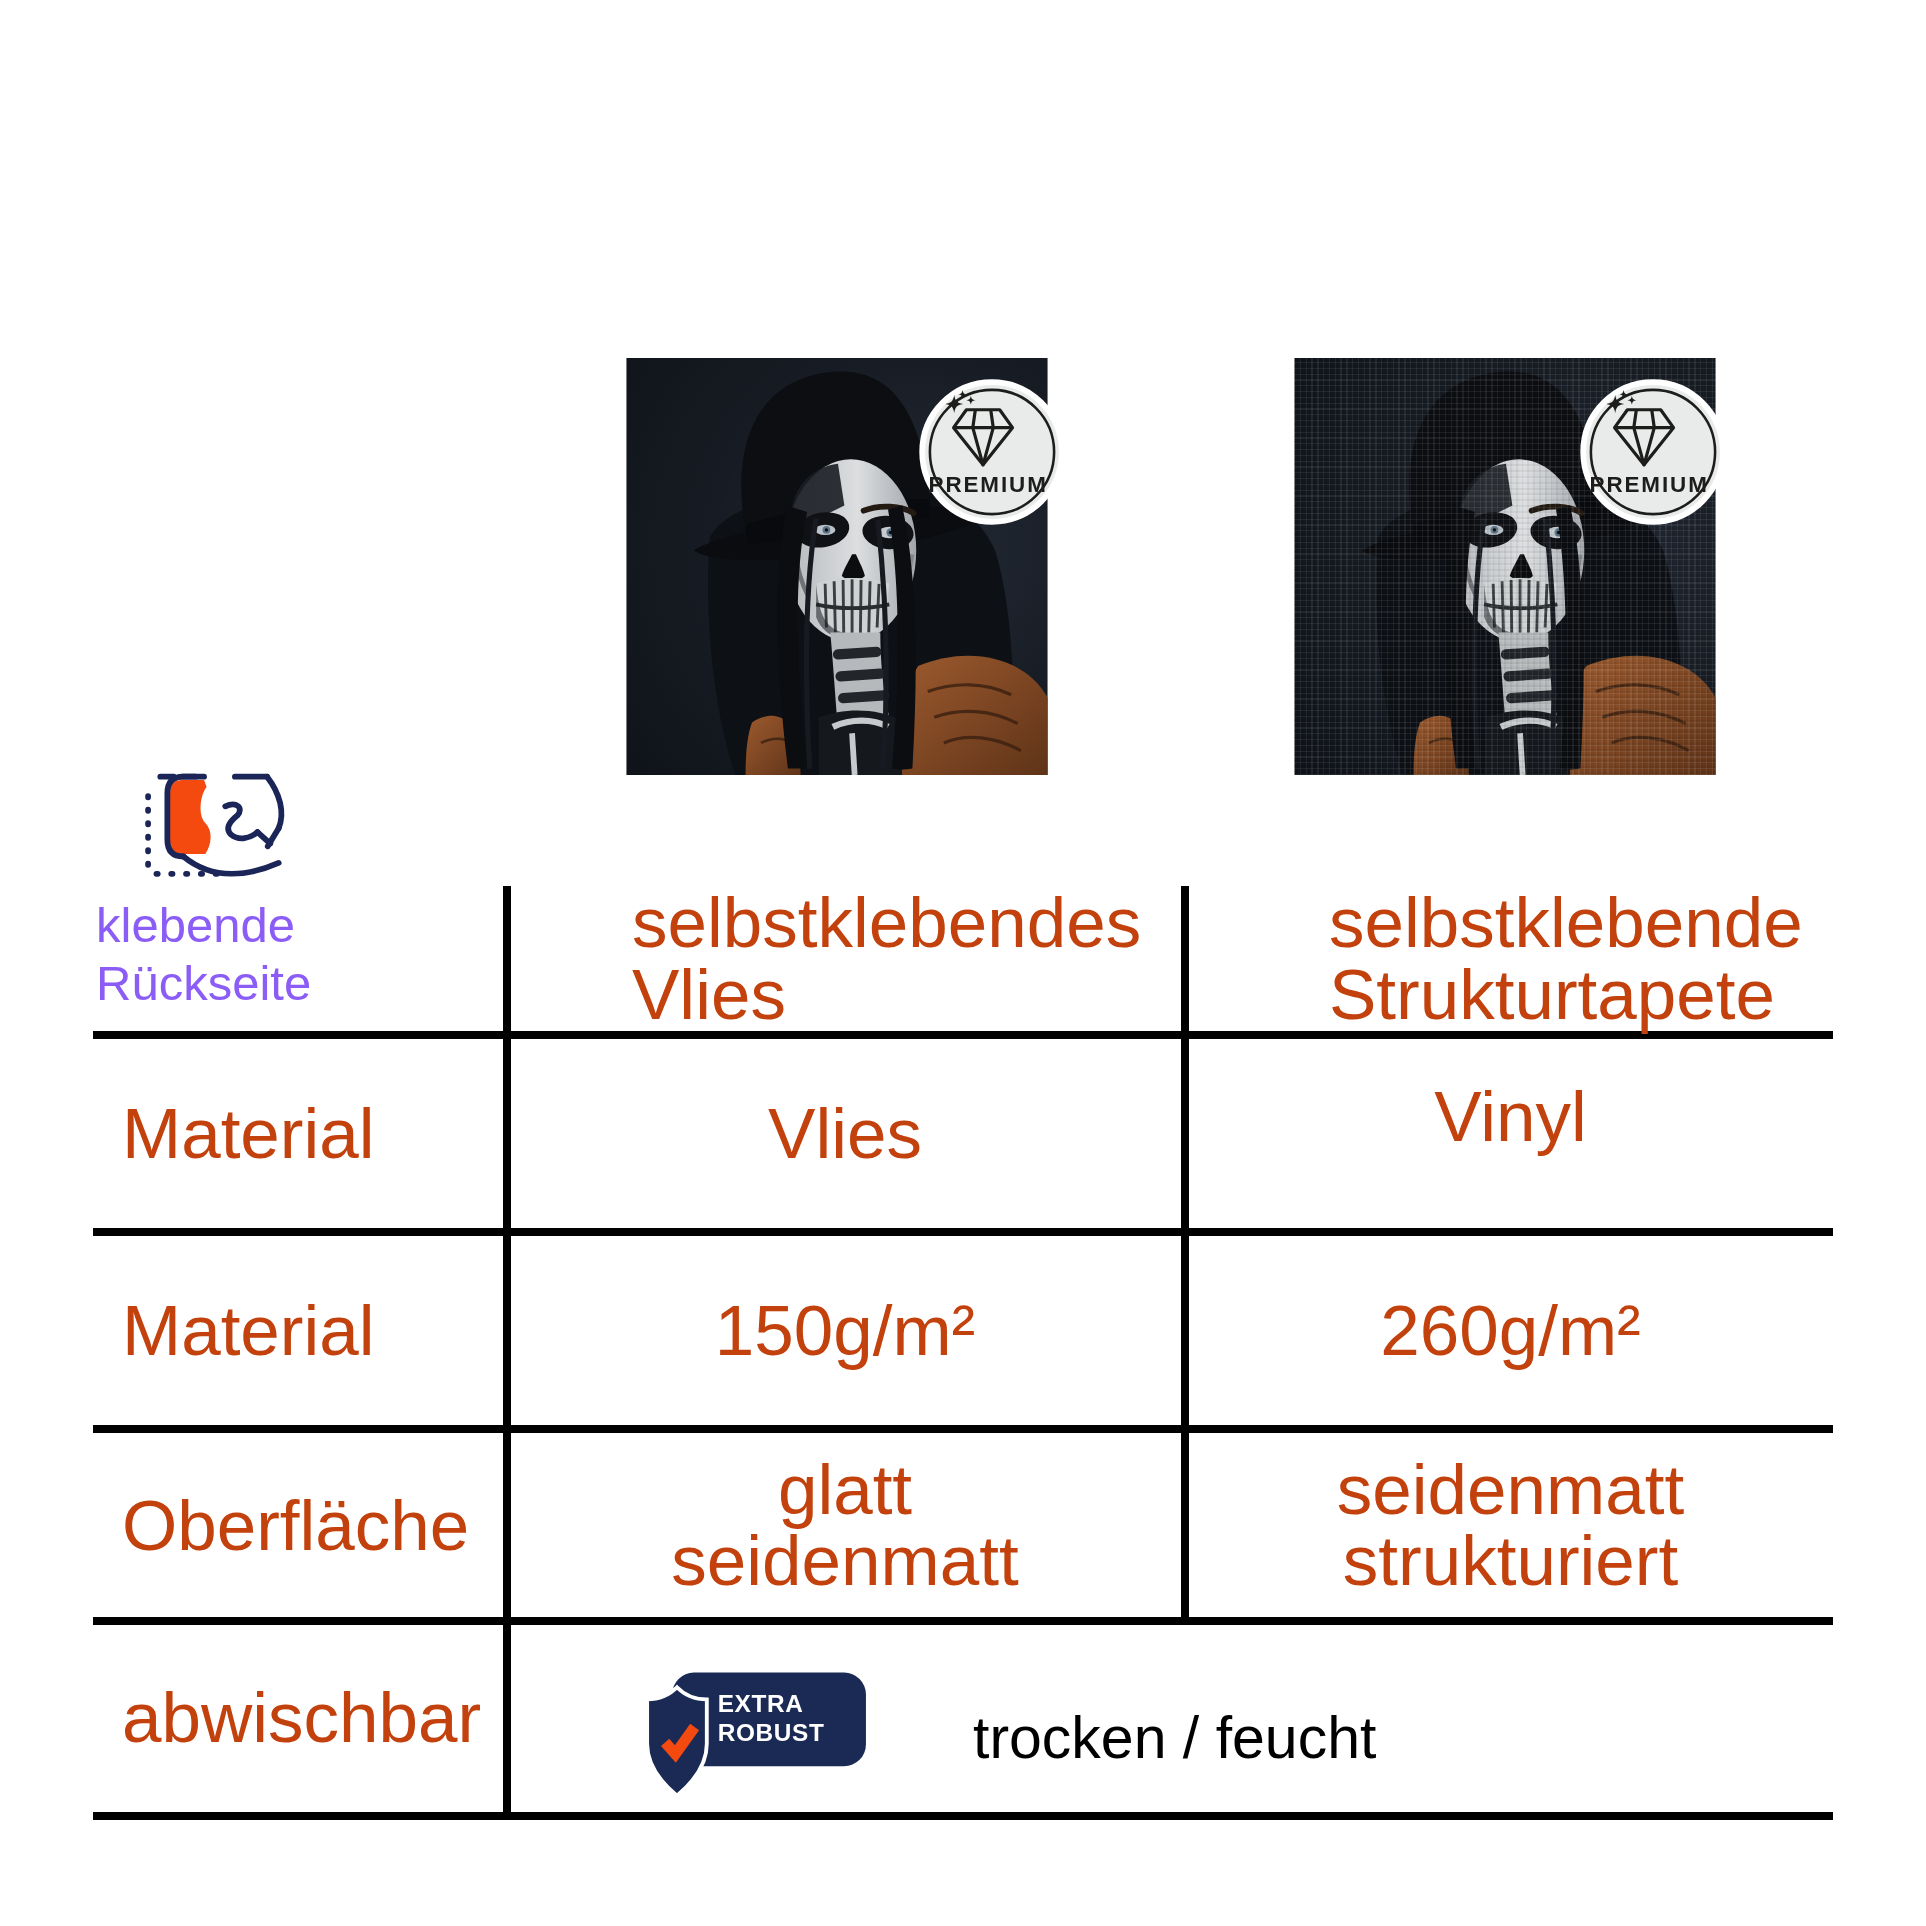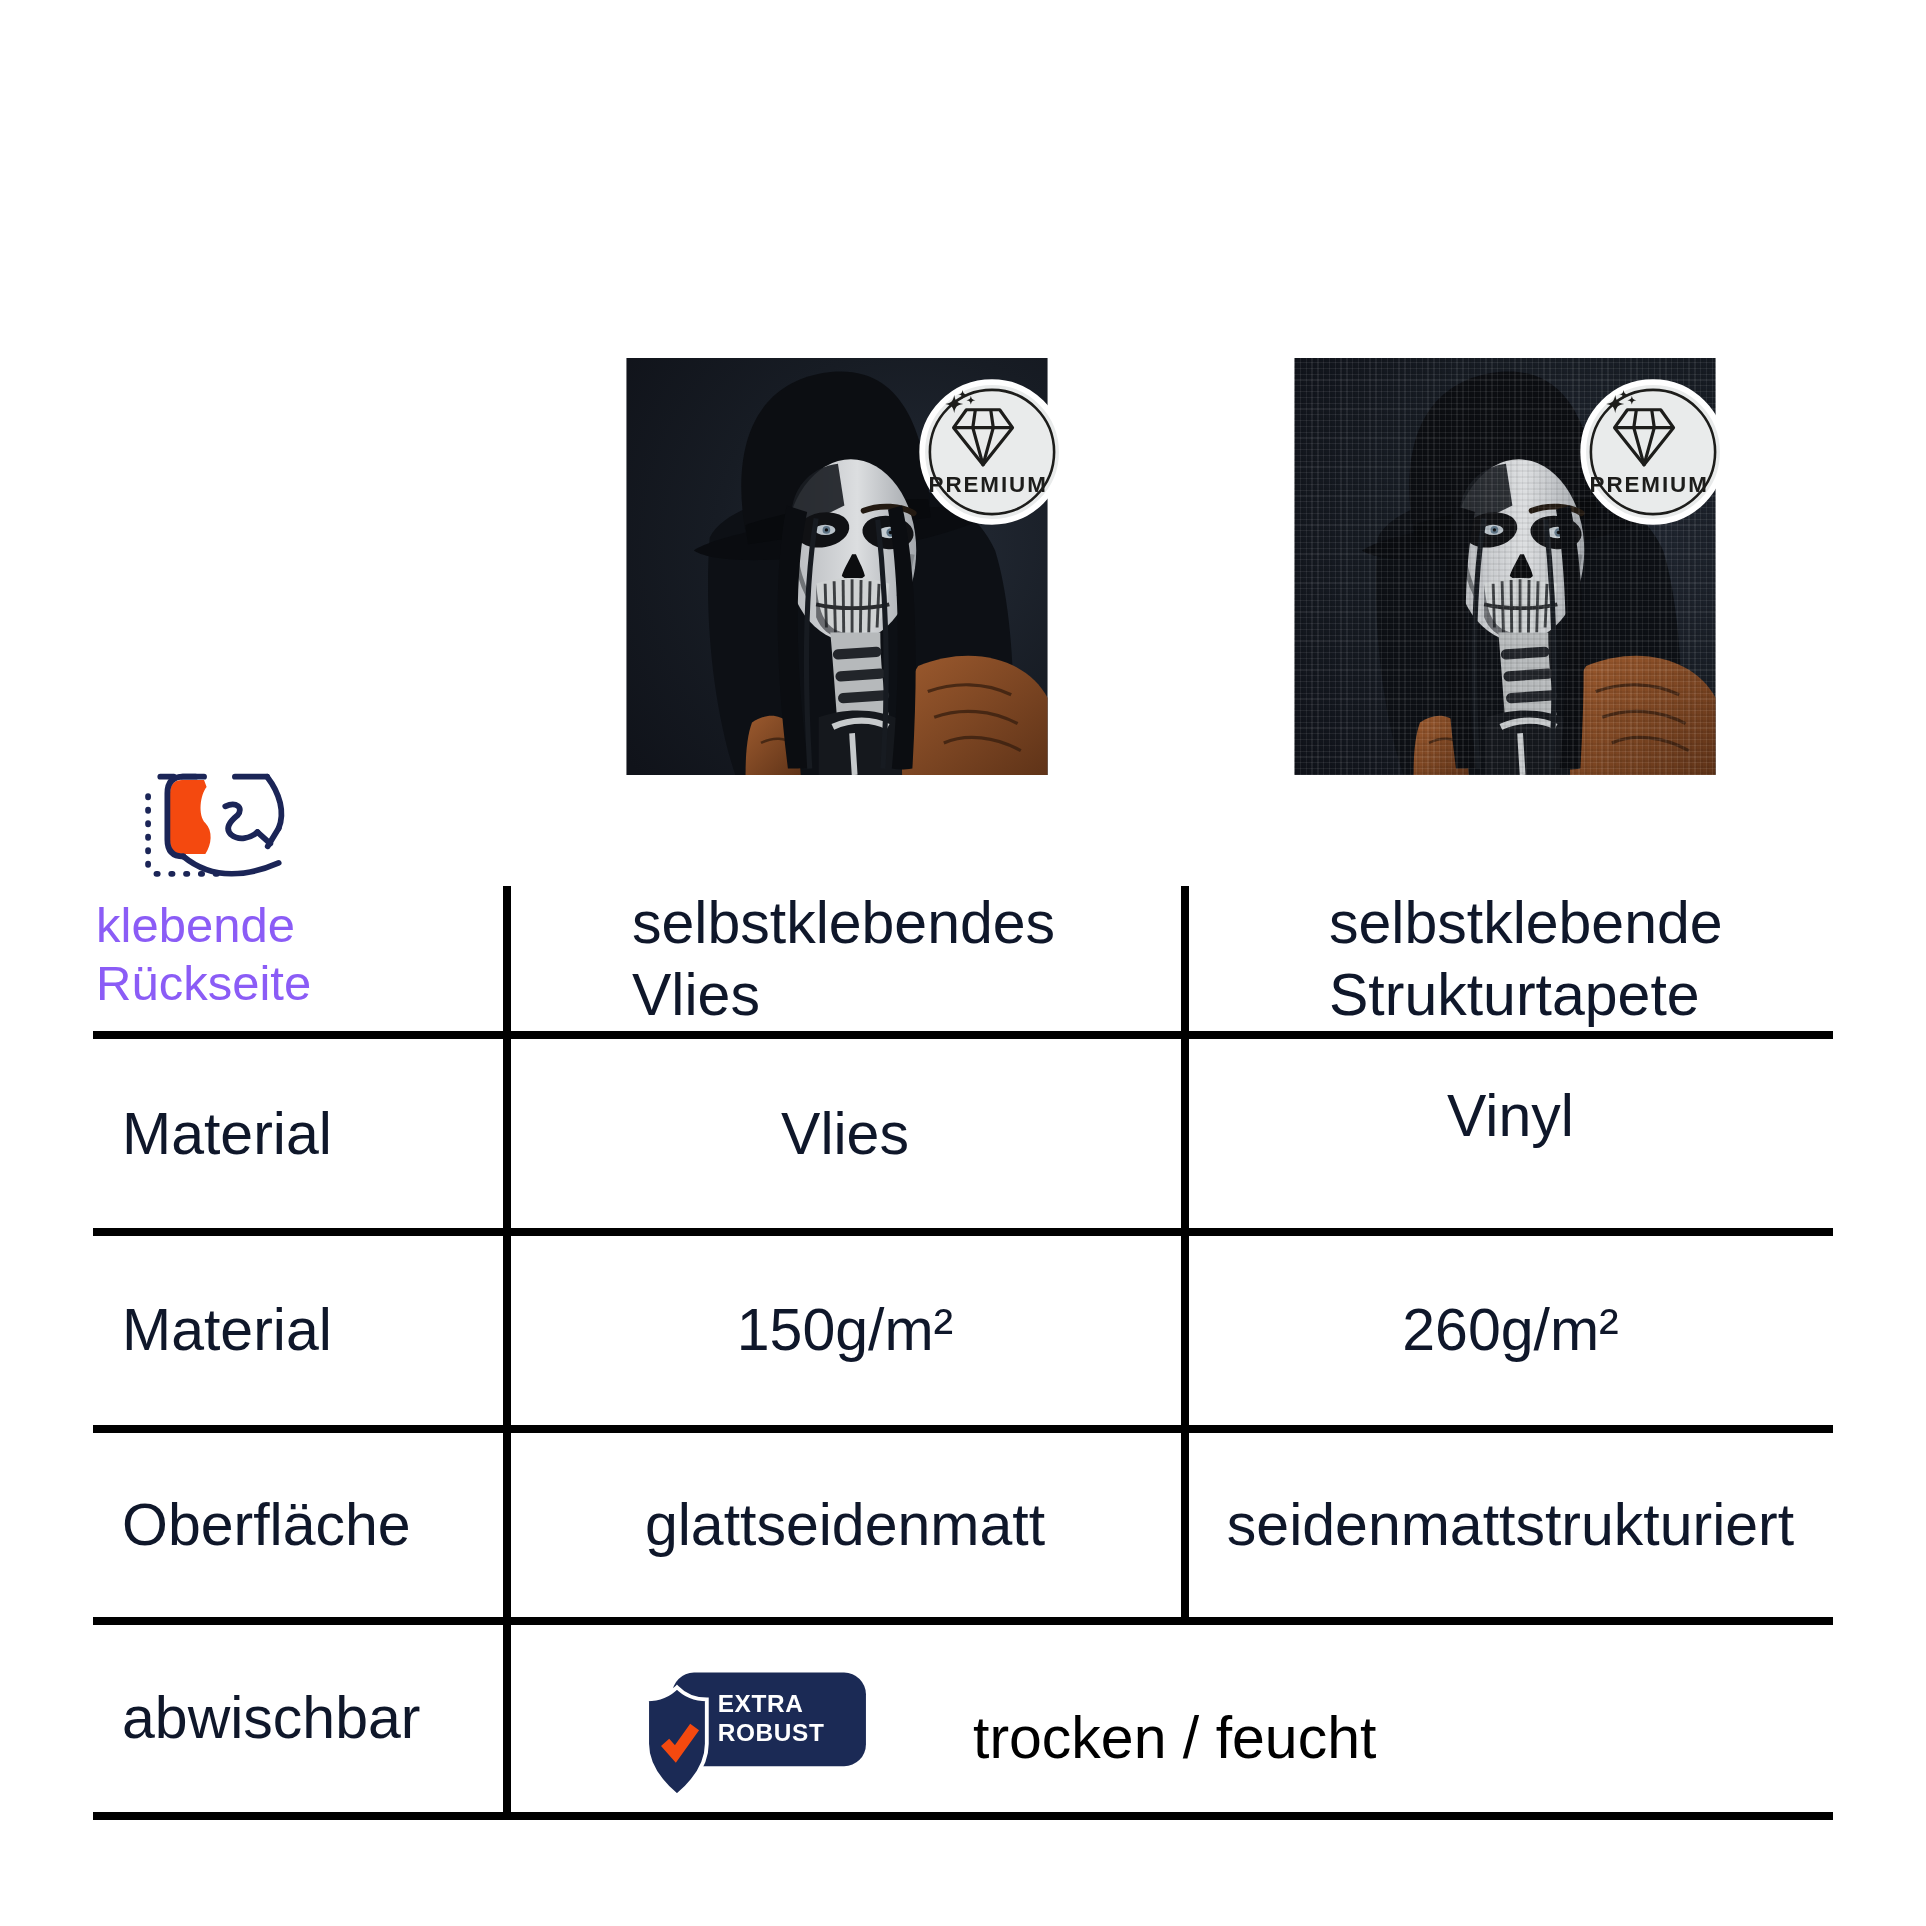"selbstklebendes" .cell { color: #0f172a -> #c2410c; font-size: 59px -> 71px }
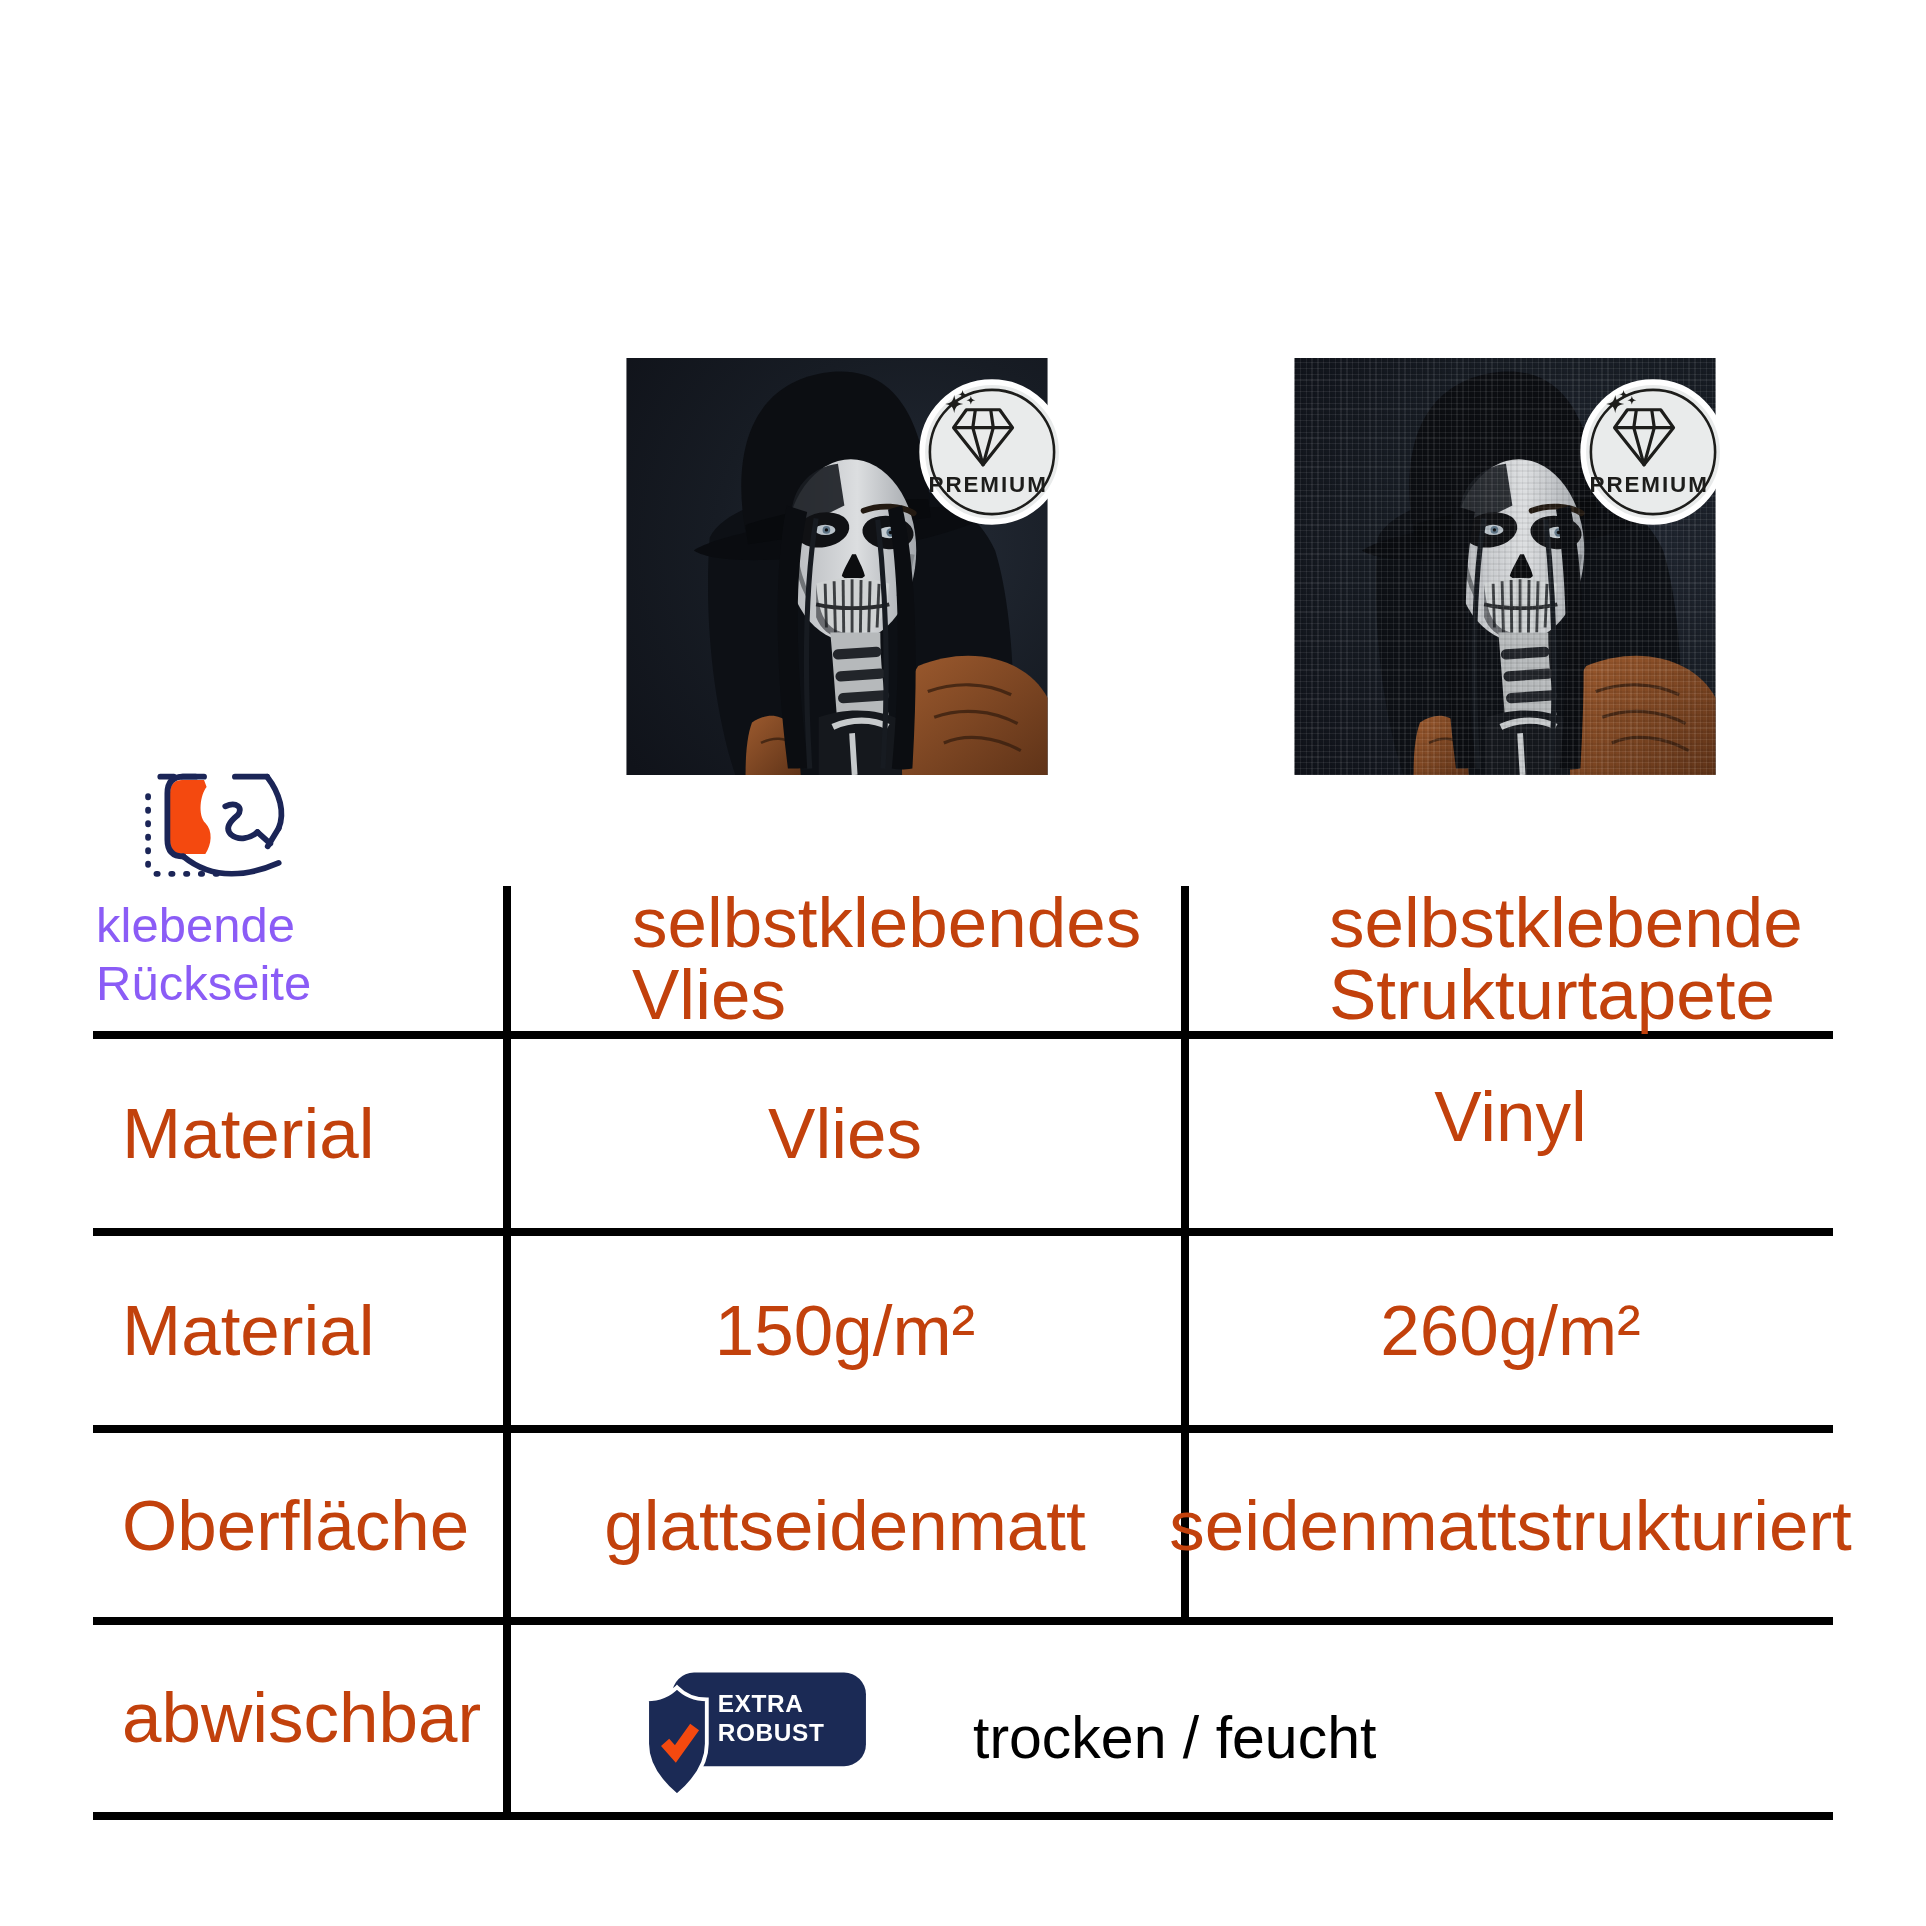"glatt" .val.two-line { flex-direction: none -> column }
